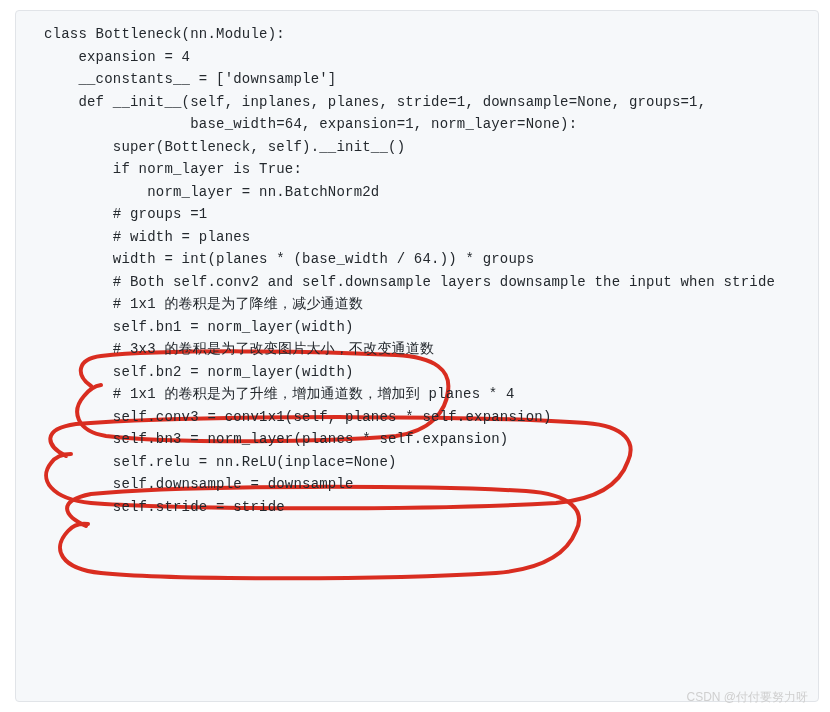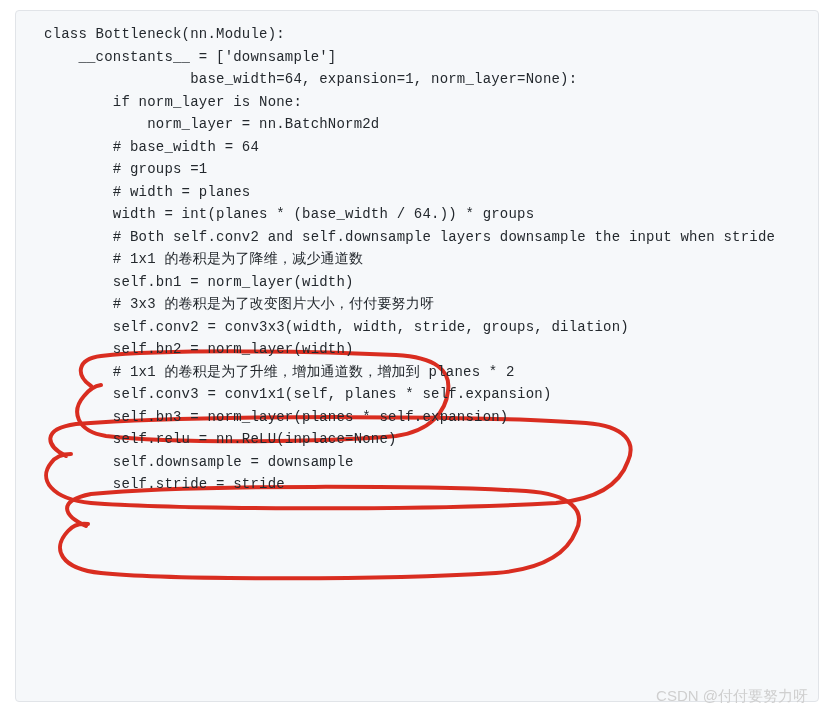"expansion = 4" div.code-line { html: none -> <div> expansion = 4</div> }
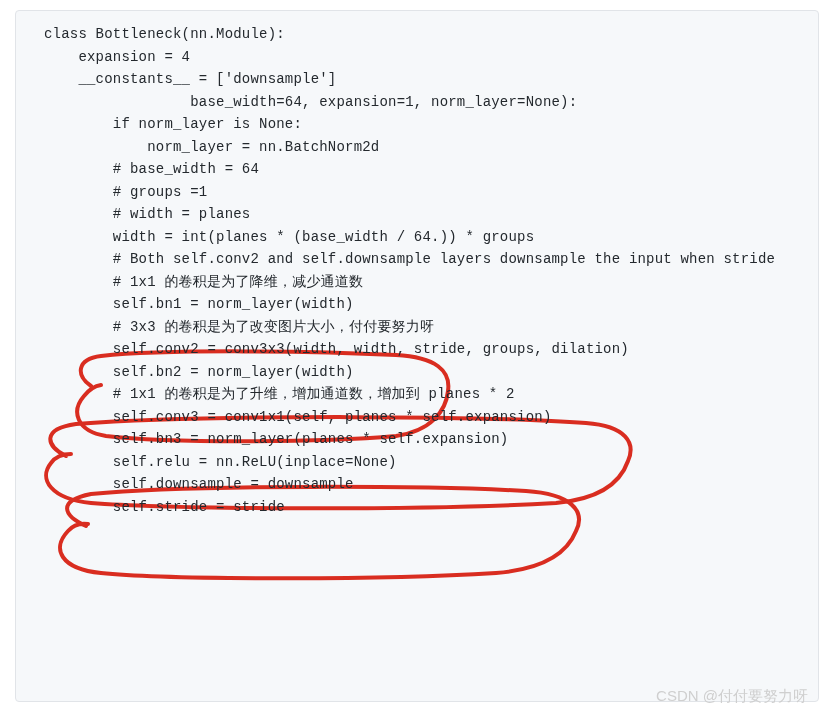"def __init__(self, inplanes, planes," div.code-line { html: none -> <div> def __init__(self, inplanes, planes, stride=1, downsample=None, groups=1,</div> }
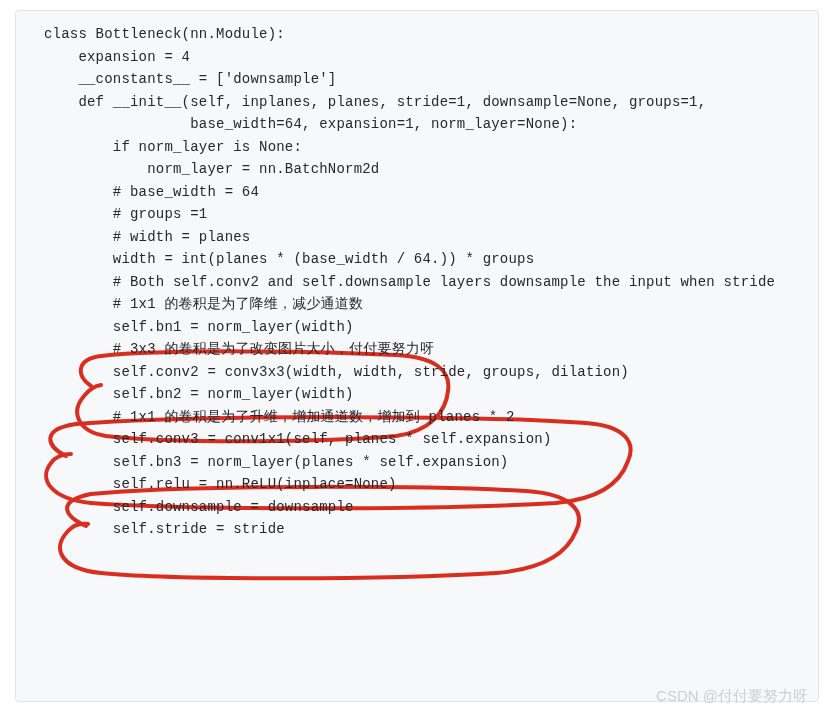"super(Bottleneck, self).__init__()" div.code-line { html: none -> <div> super(Bottleneck, self).__init__()</div> }
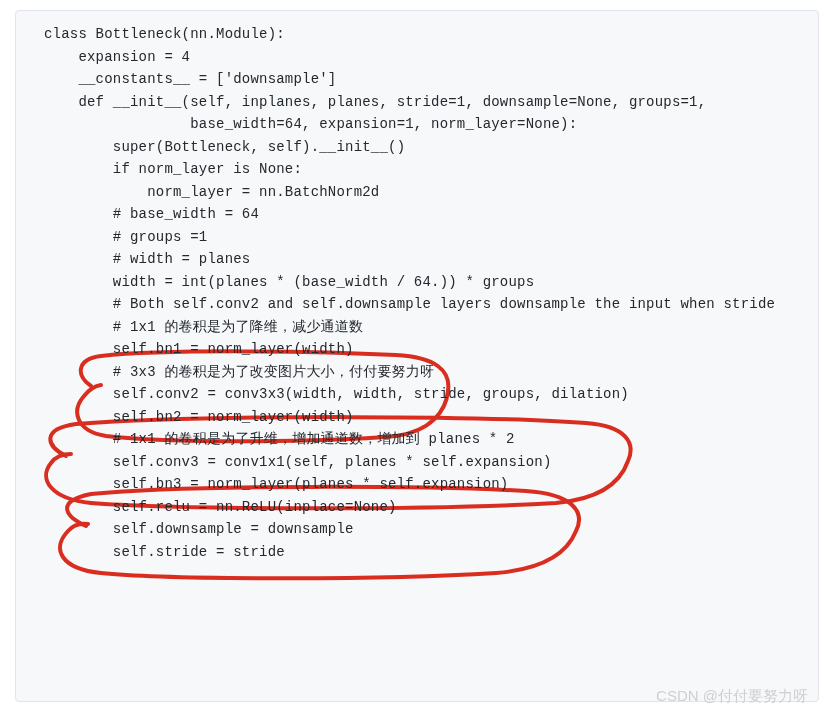"if norm_layer is None:" div.code-line { text: None -> True }
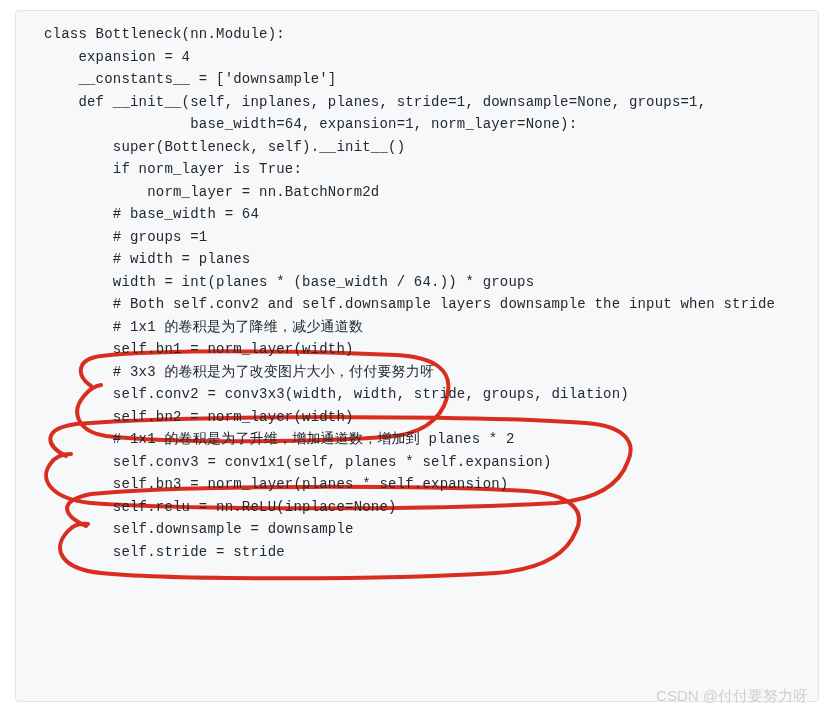"# base_width = 64" div.code-line { html: <div> # base_width = 64</div> -> none }
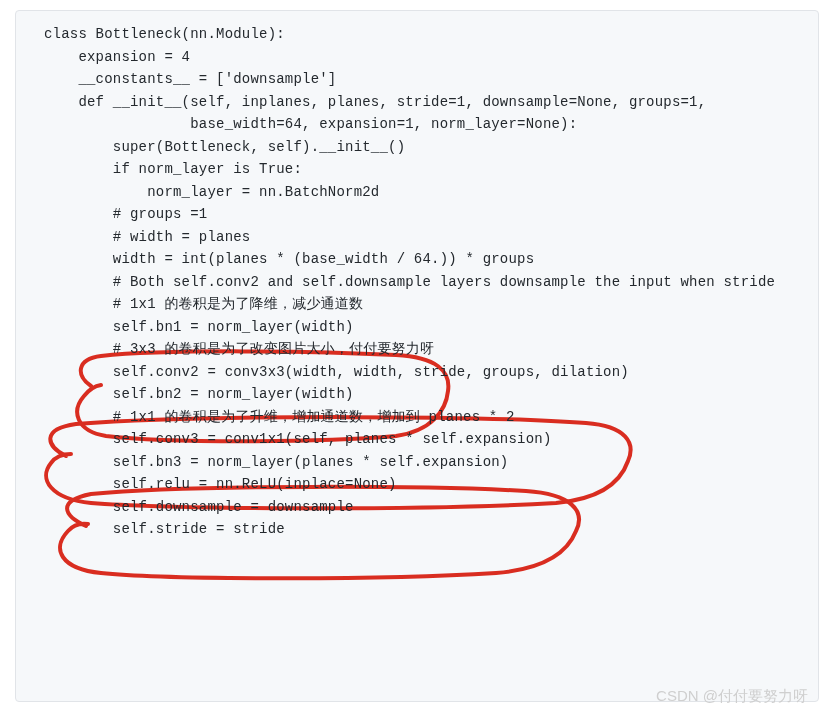"# 3x3 的卷积是为了改变图片大小，付付要努力呀" div.code-line { text: 付付要努力呀 -> 不改变通道数 }
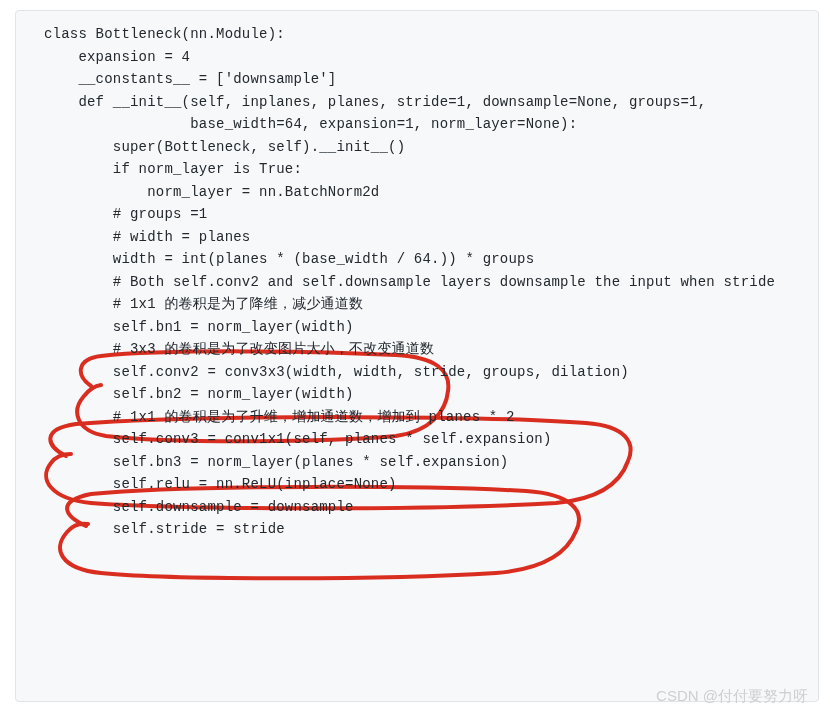"self.conv2 = conv3x3(width, width," div.code-line { html: <div> self.conv2 = conv3x3(width, width, stride, groups, dilation)</div> -> none }
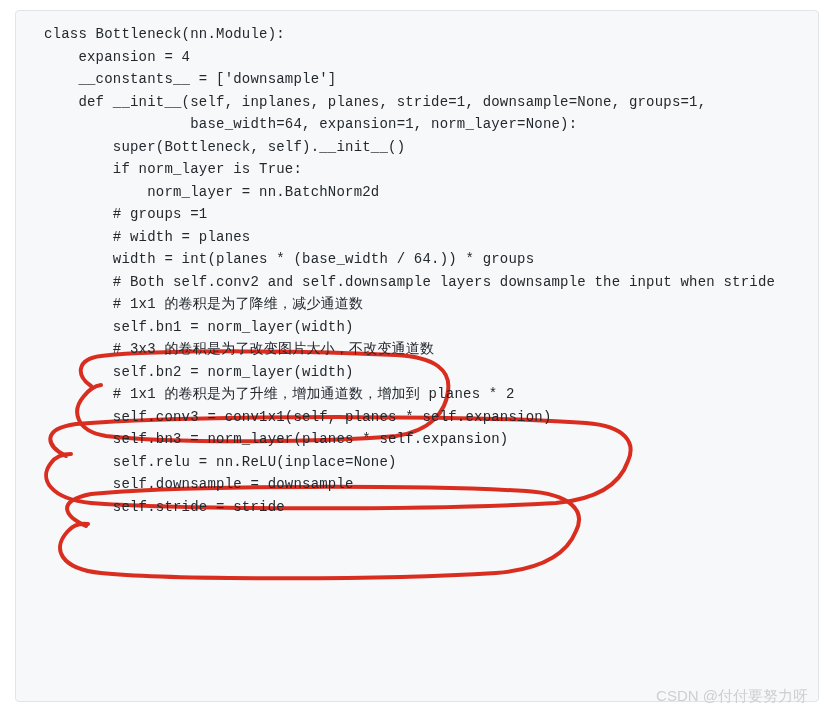"# 1x1 的卷积是为了升维，增加通道数，增加到 planes *" div.code-line { text: 2 -> 4 }
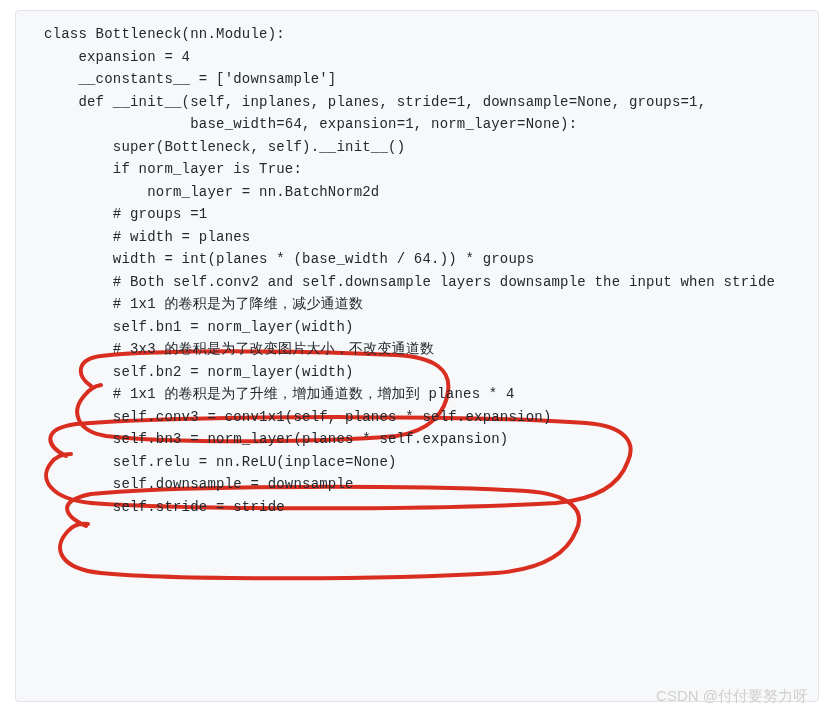"CSDN @付付要努力呀" .watermark { font-size: 15px -> 12px }
